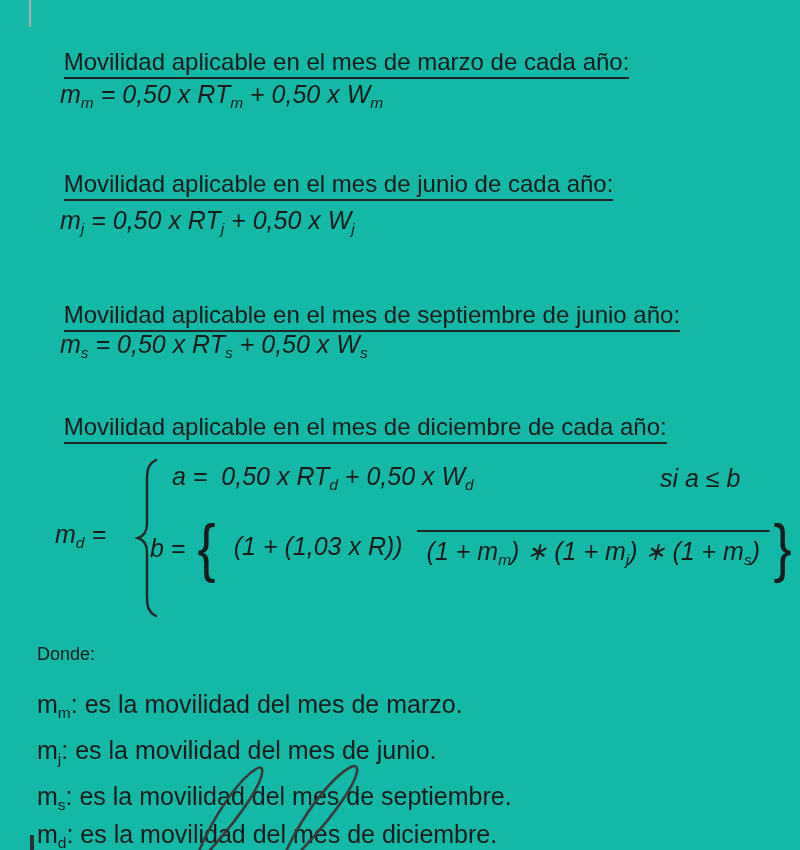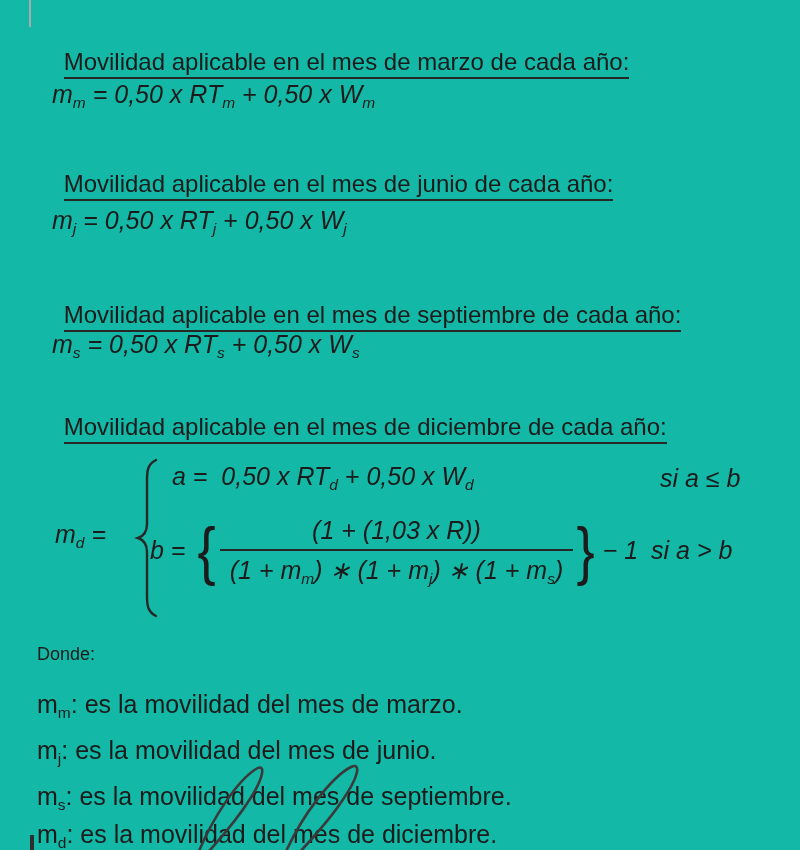"mm = 0,50 x RTm" .formula { margin-left: none -> 8px }
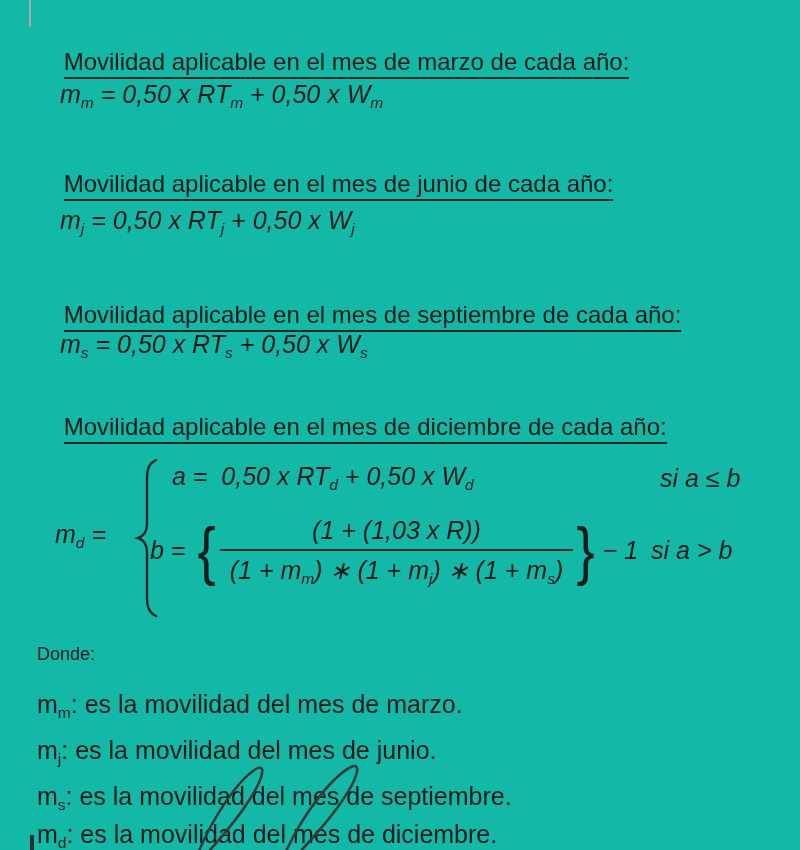"Movilidad aplicable en el mes de septiembre" span.u { text: cada -> junio }
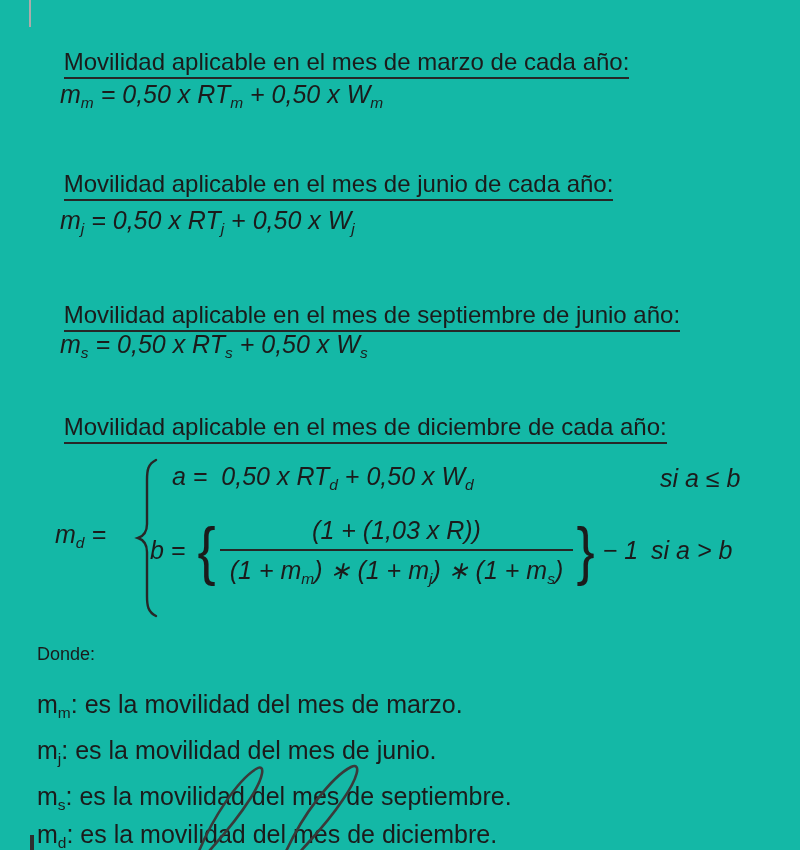"(1 + (1,03 x R))" .frac { flex-direction: column -> row }
